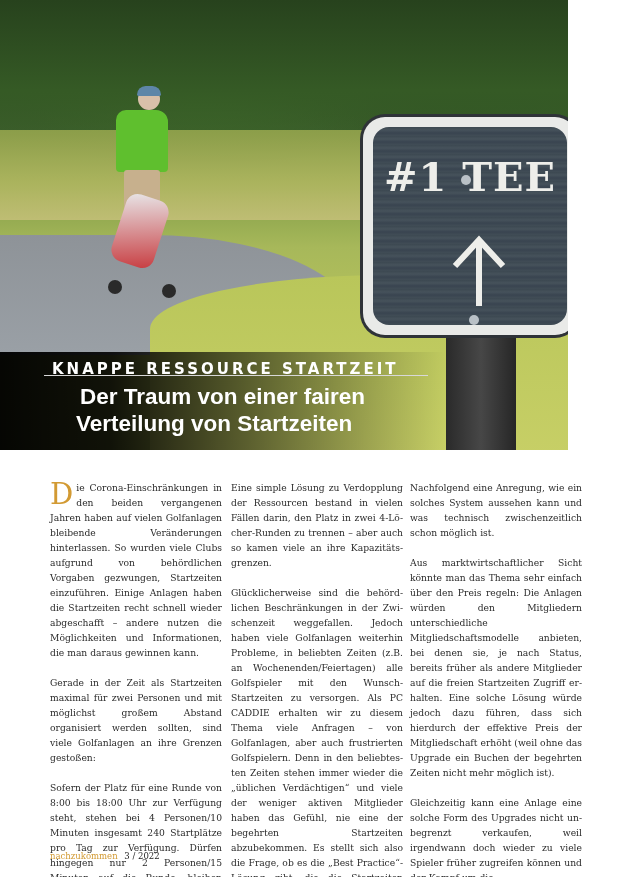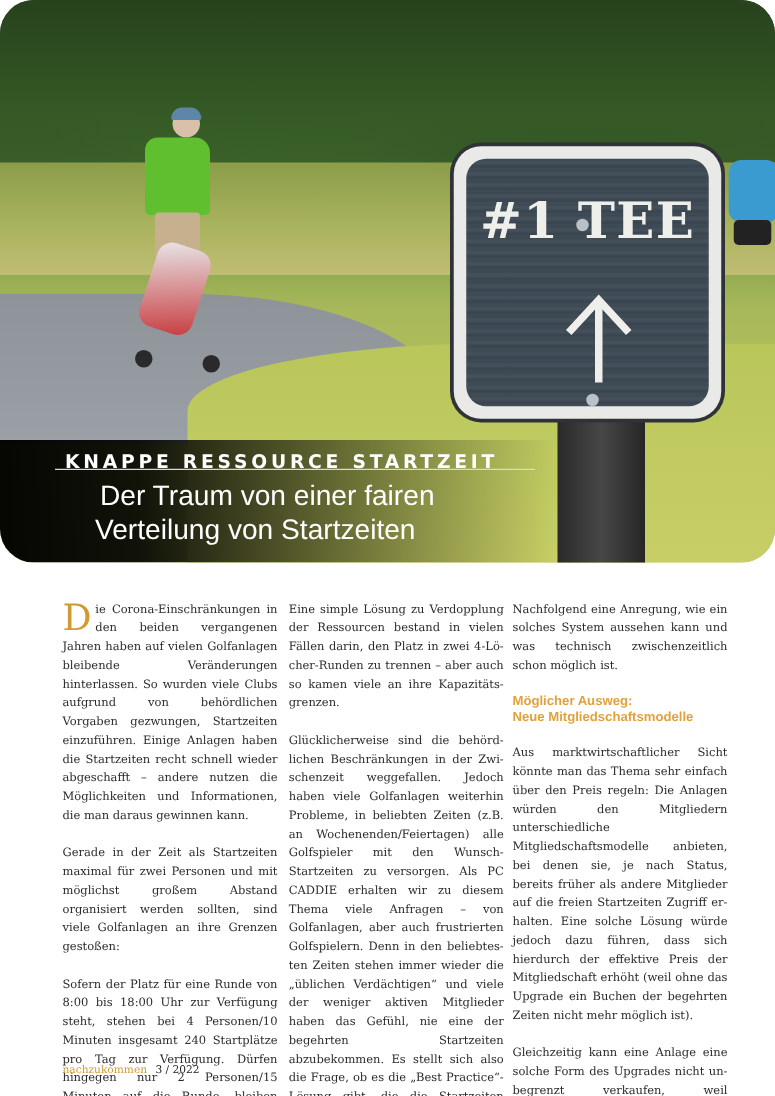"#1 TEE" .hero { border-radius: 27px -> none; width: 620px -> 568px }
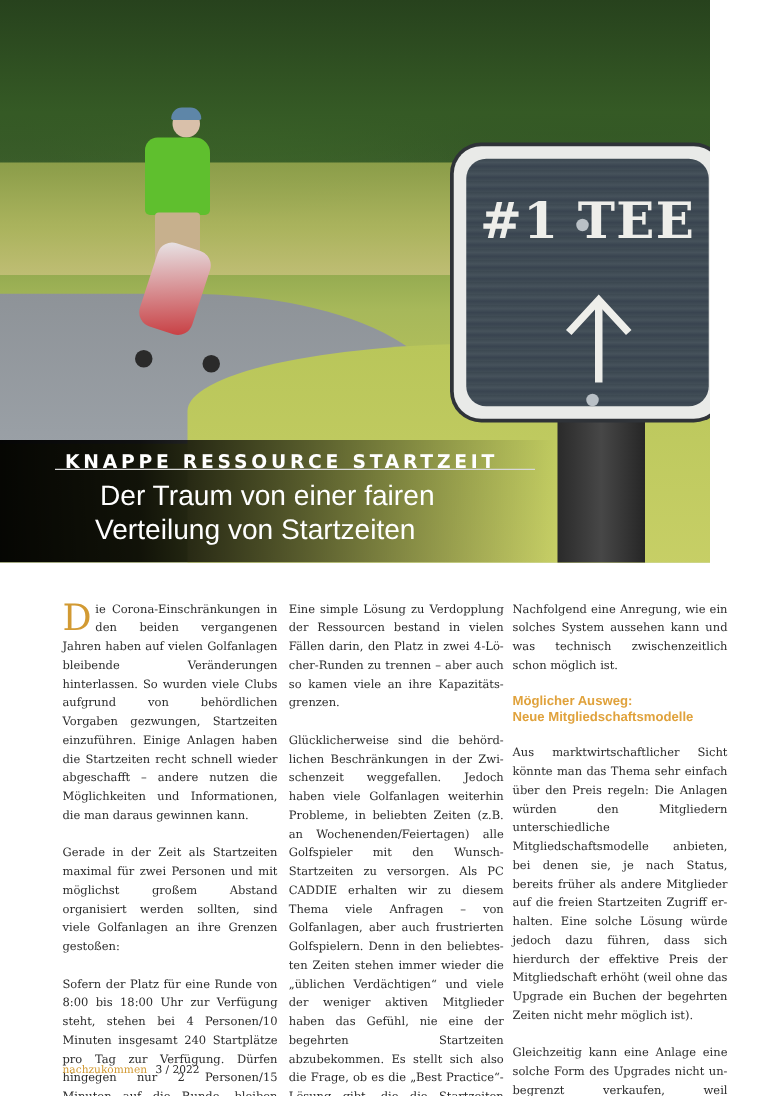"Der Traum von einer fairen" .headline { font-weight: normal -> bold }
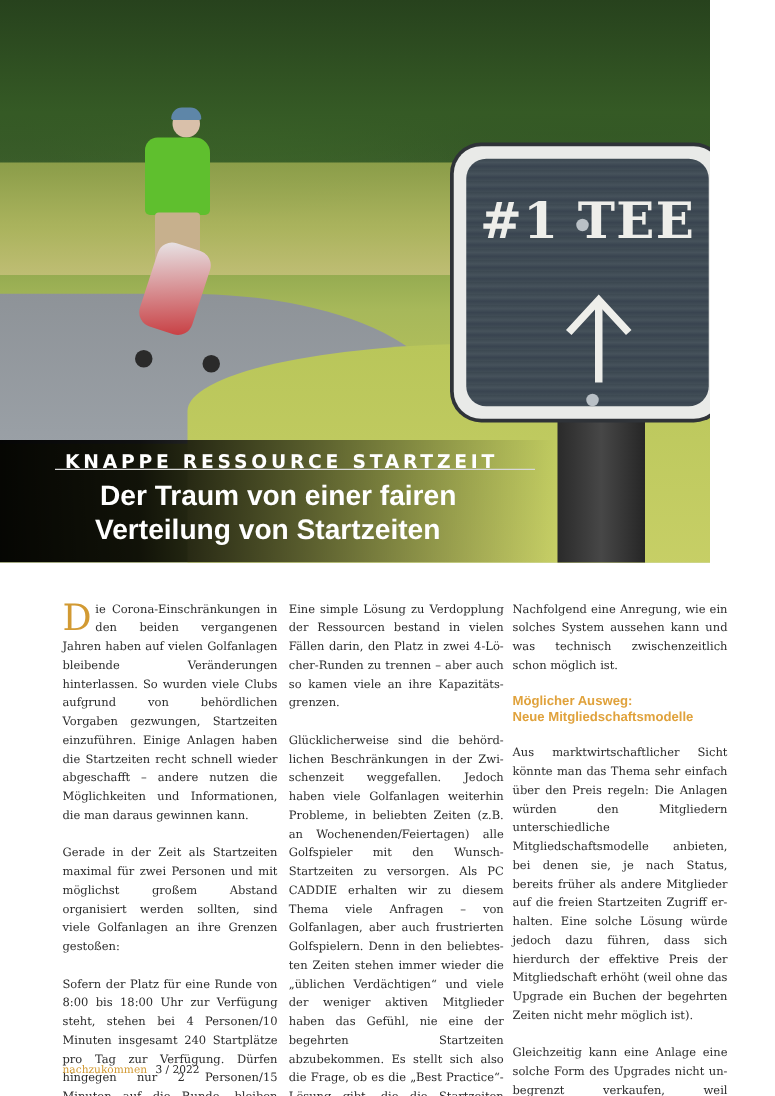"Möglicher Ausweg:" div.subhead { html: <div> <span>Möglicher Ausweg:</span><br> <span>Neue Mitgliedschaftsmodelle</span> </div> -> none }
